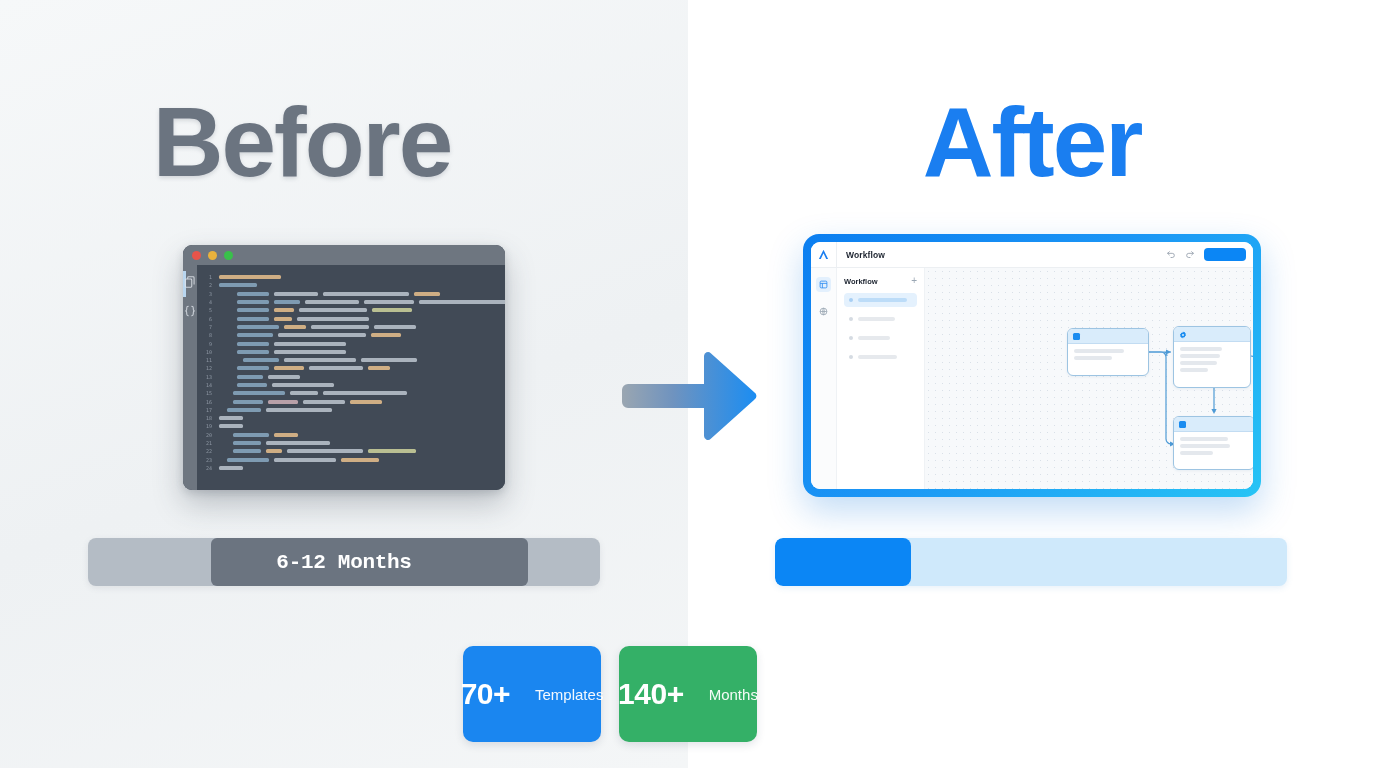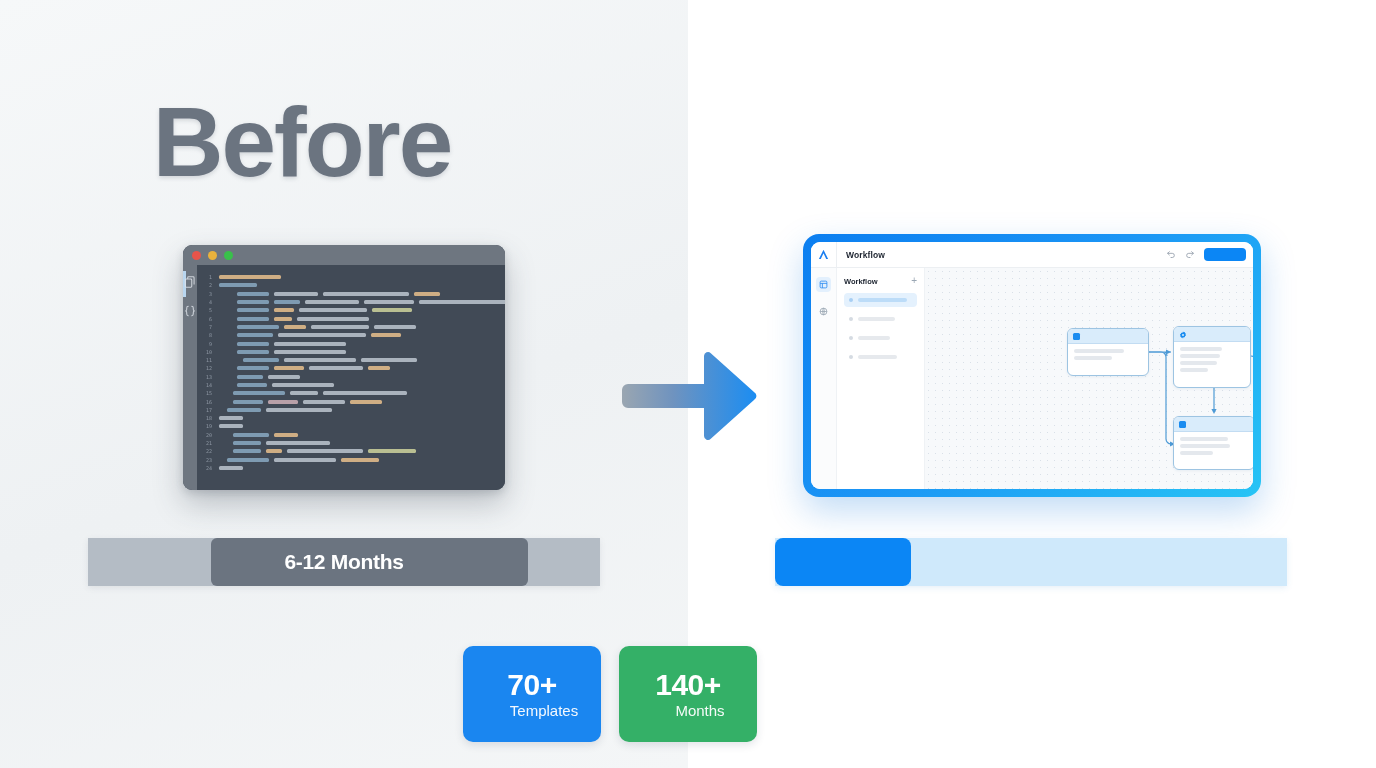"After" div.heading { html: none -> <div>After</div> }
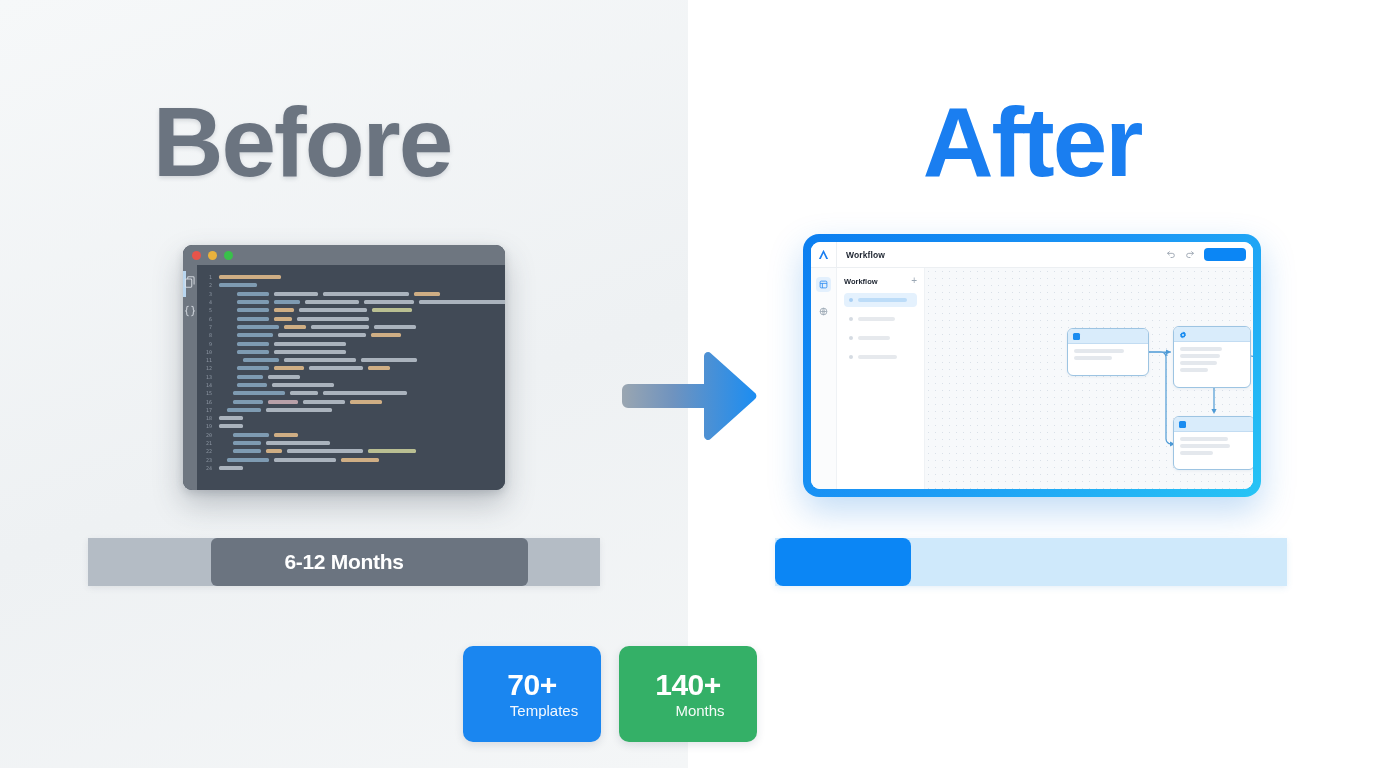"6-12 Months" .bar { border-radius: 0 -> 8px; font-family: none -> Liberation Mono, monospace }
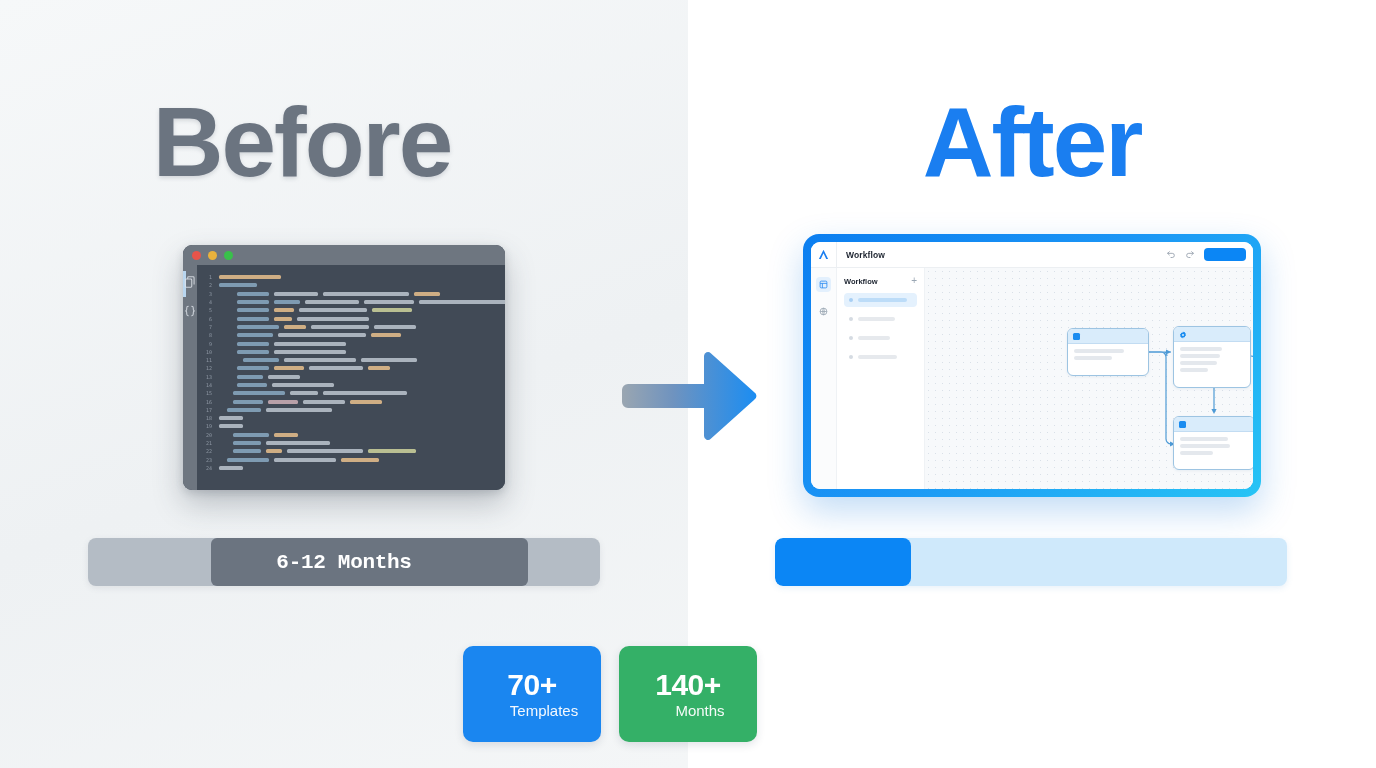"70+" .stat { flex-direction: column -> row }
